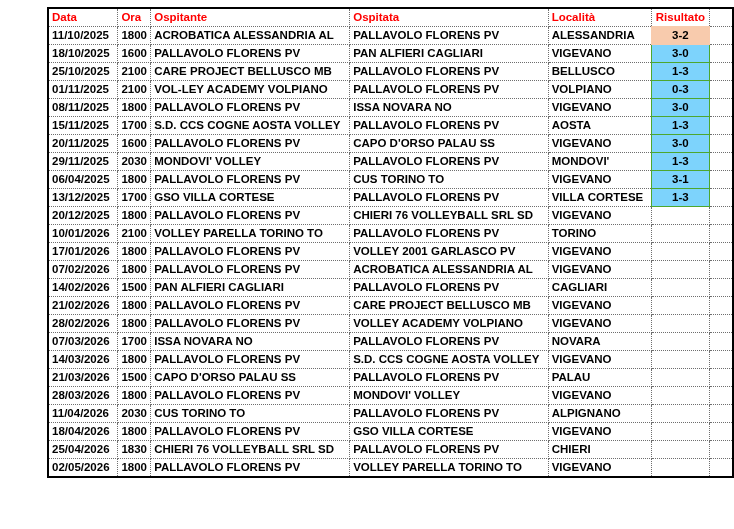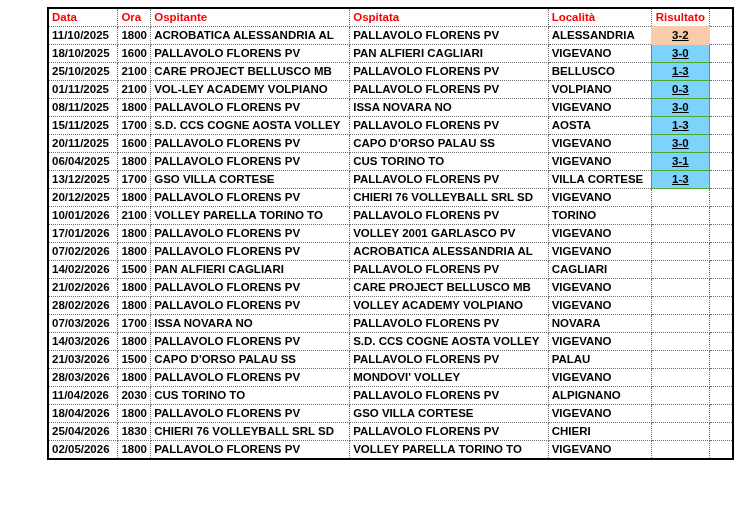"3-2" td.c-res { text-decoration: underline -> none }
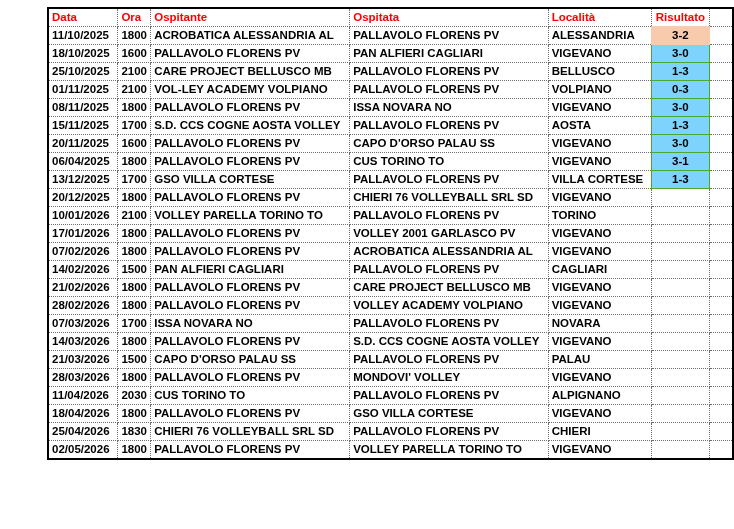"29/11/2025" tr { html: none -> <tr> <td>29/11/2025</td> <td>2030</td> <td>MONDOVI' VOLLEY</td> <td>PALLAVOLO FLORENS PV</td> <td>MONDOVI'</td> <td>1-3</td> <td></td> </tr> }
